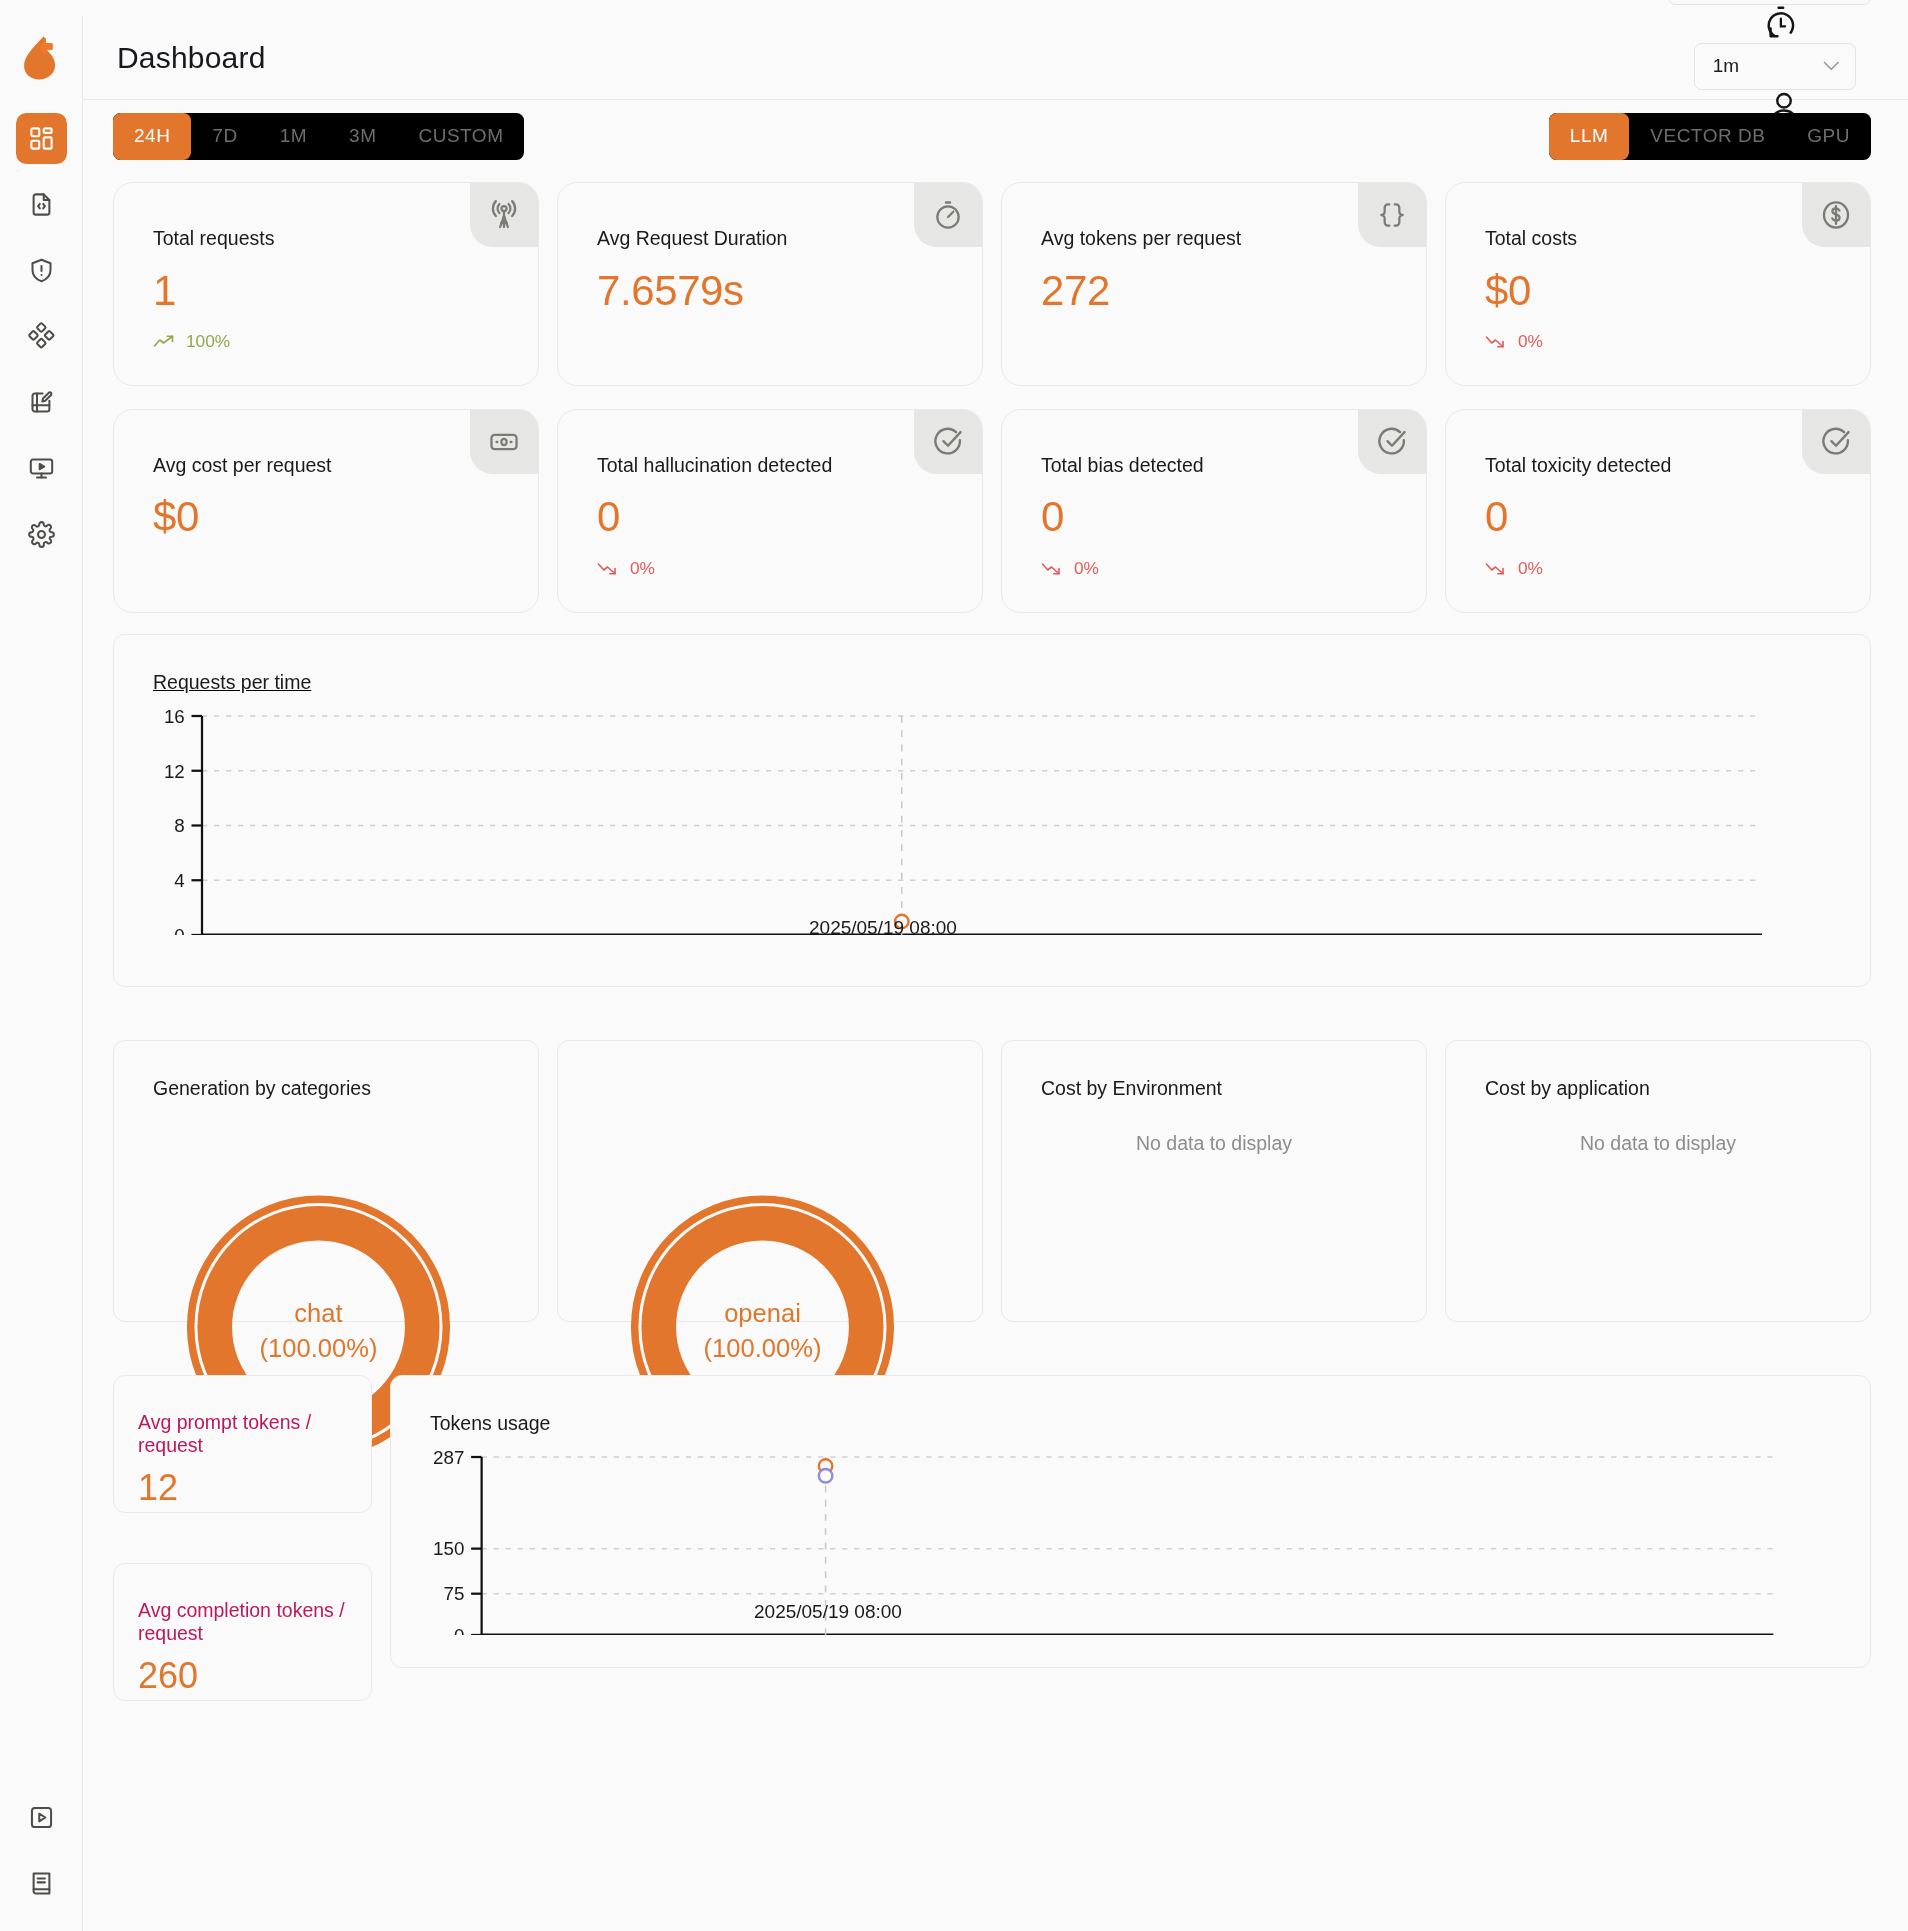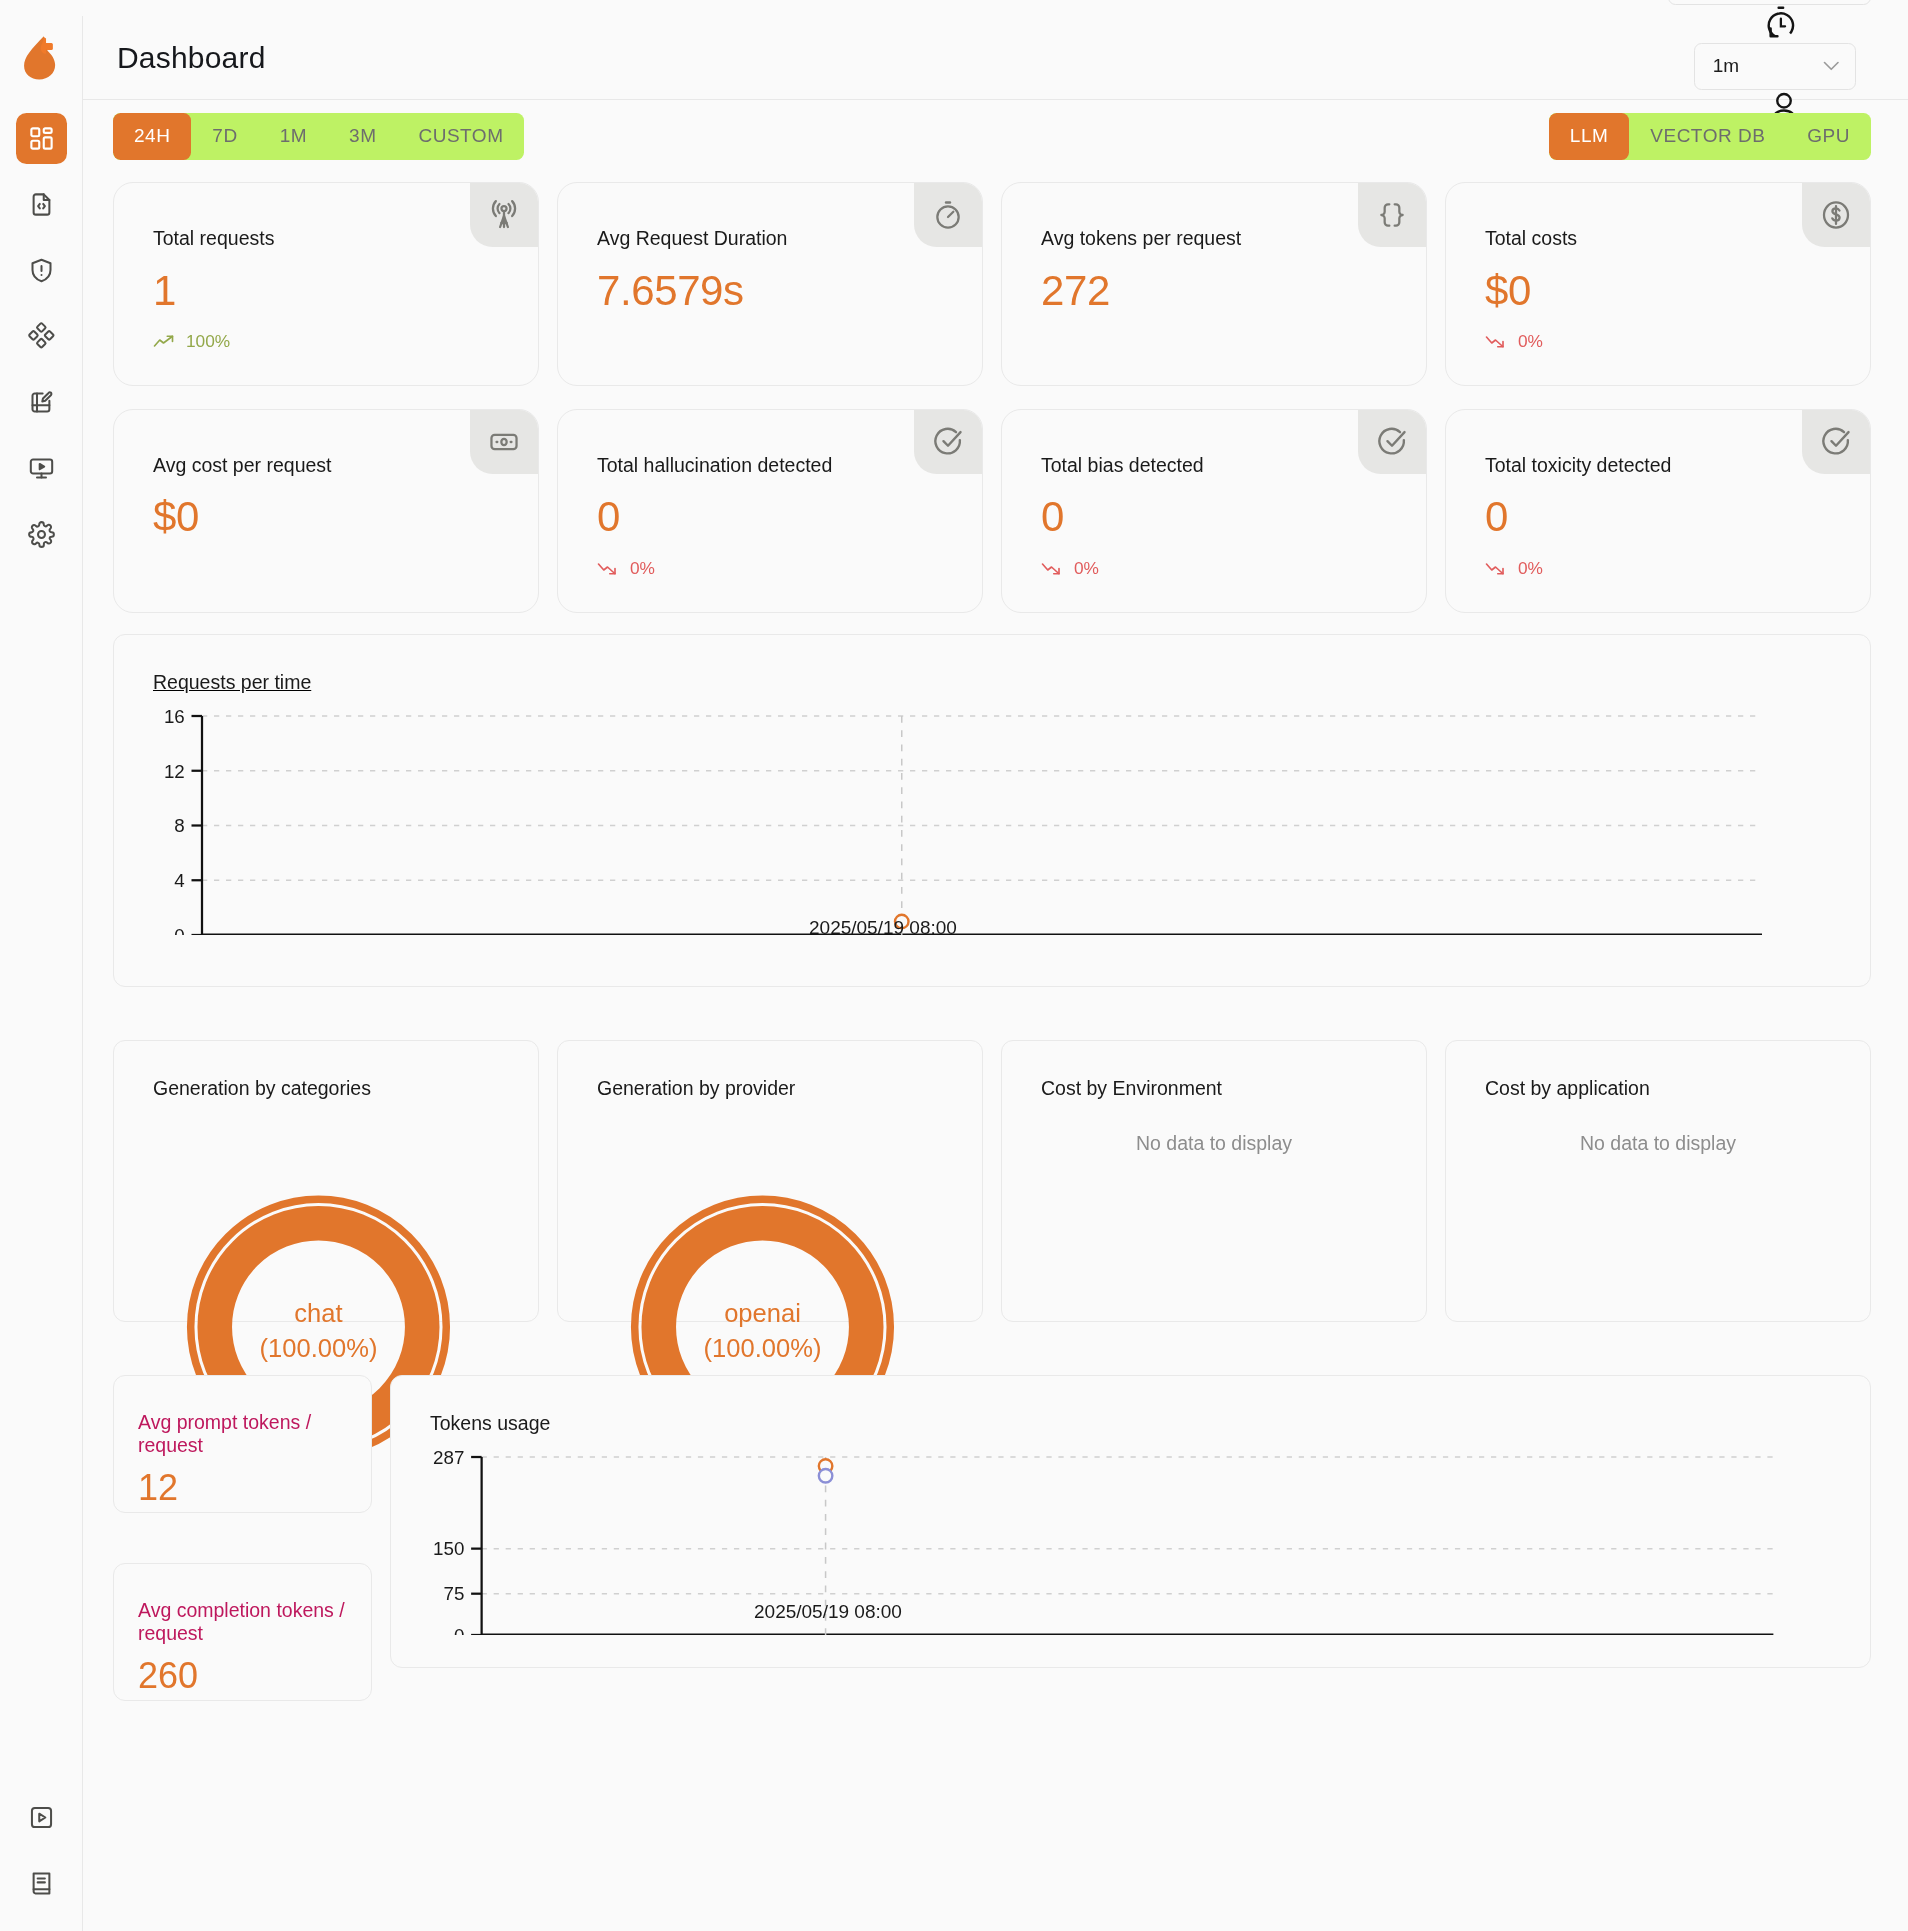"24H" .seg { background: #bef264 -> #000000 }
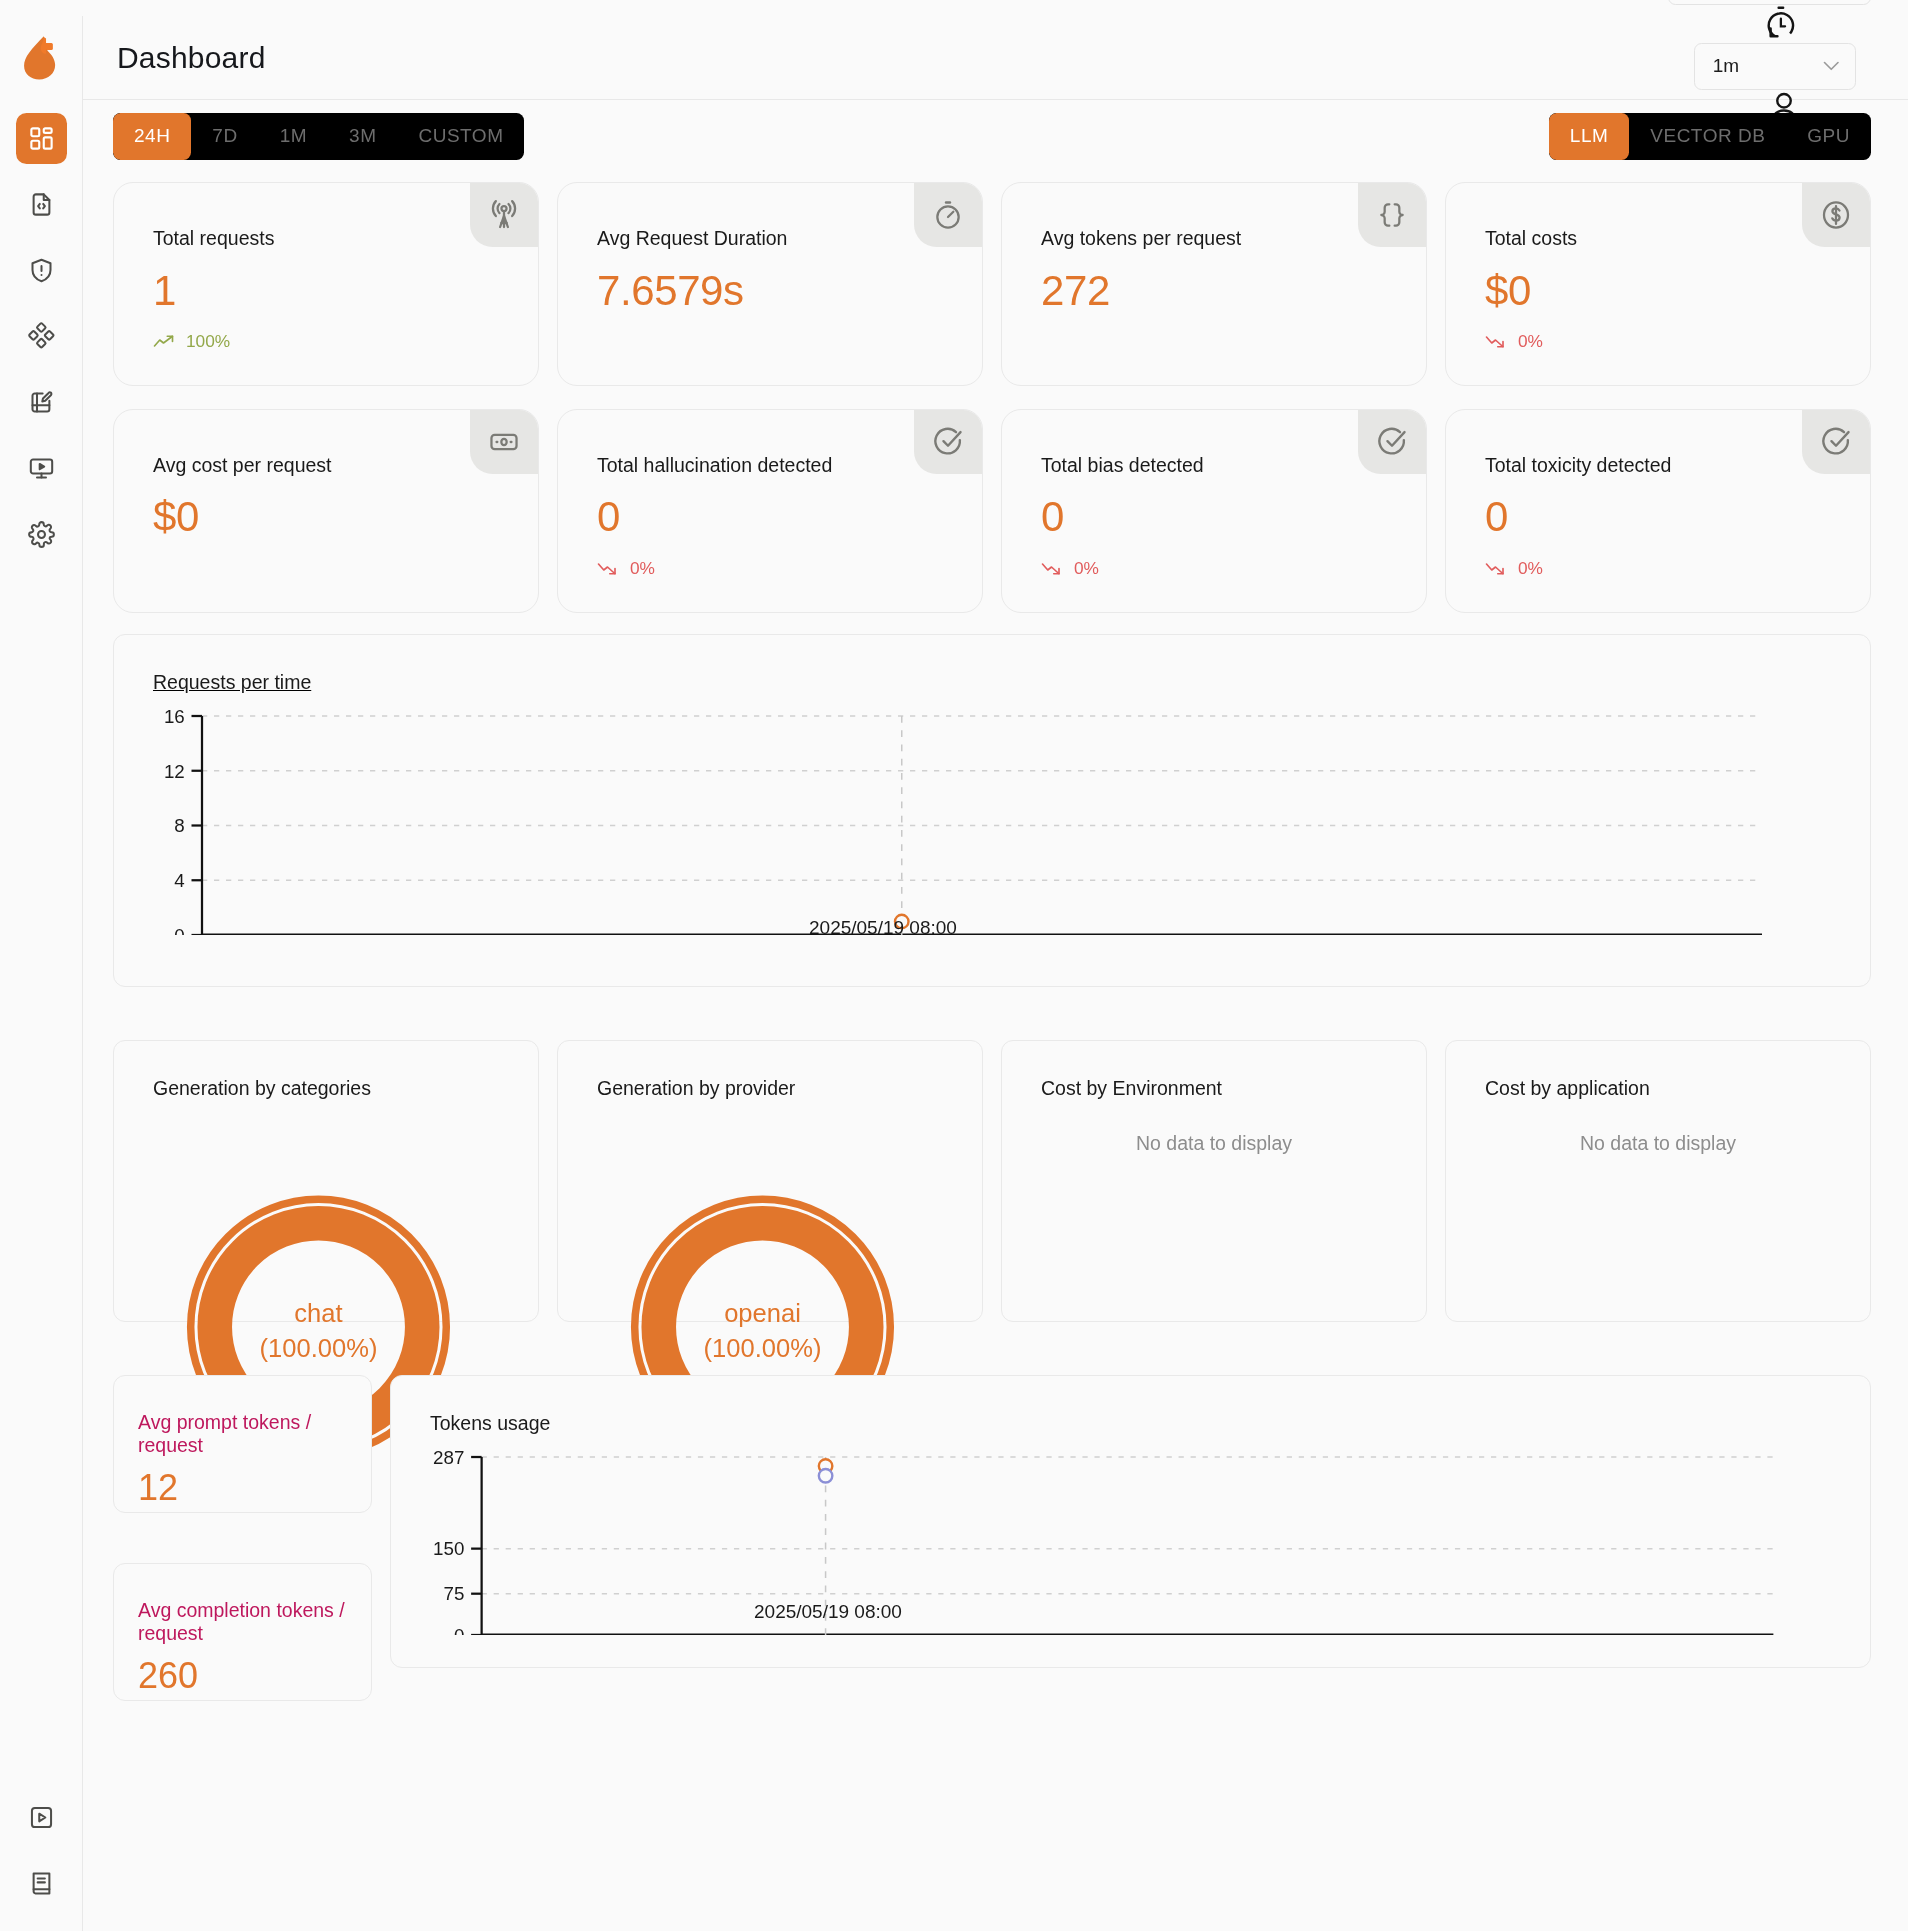"Generation by provider" div.panel-title { html: <div>Generation by provider</div> -> none }
